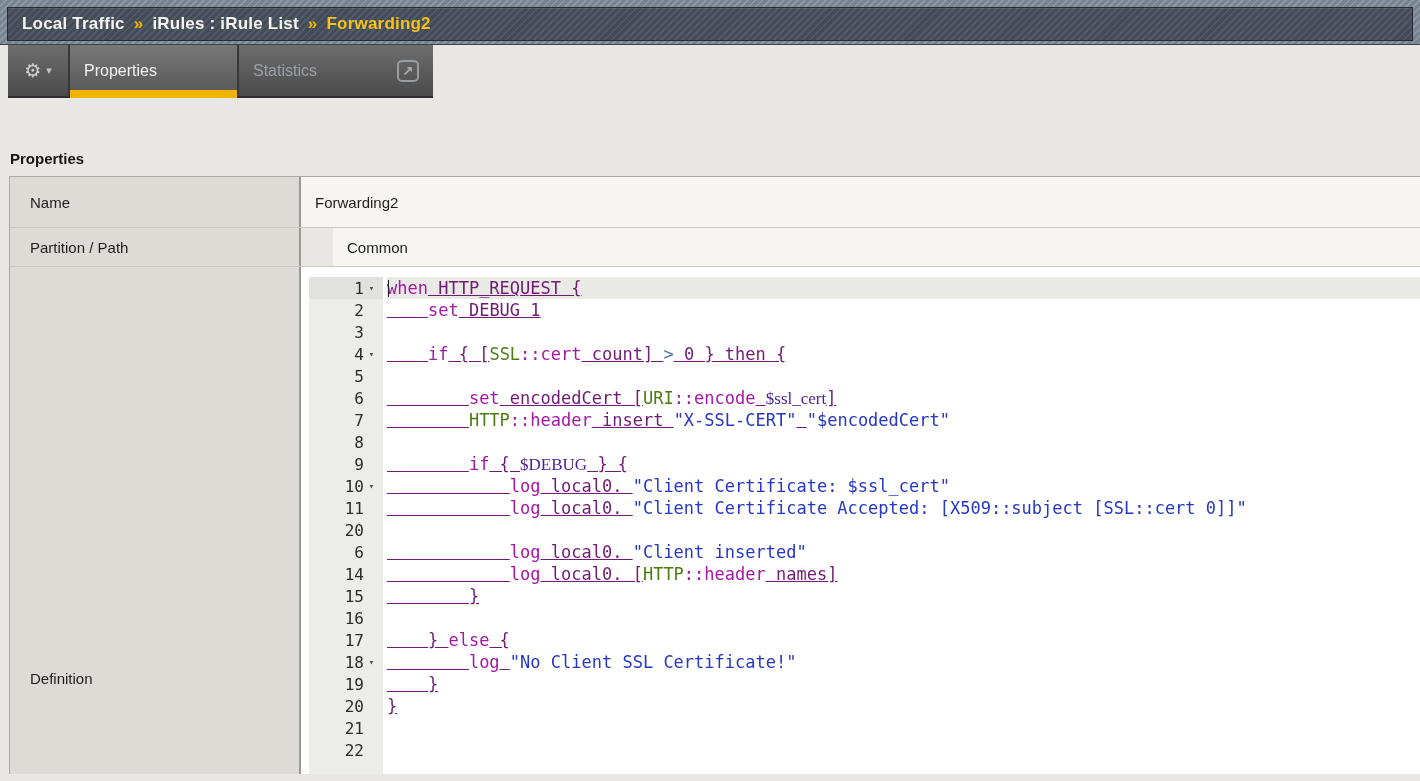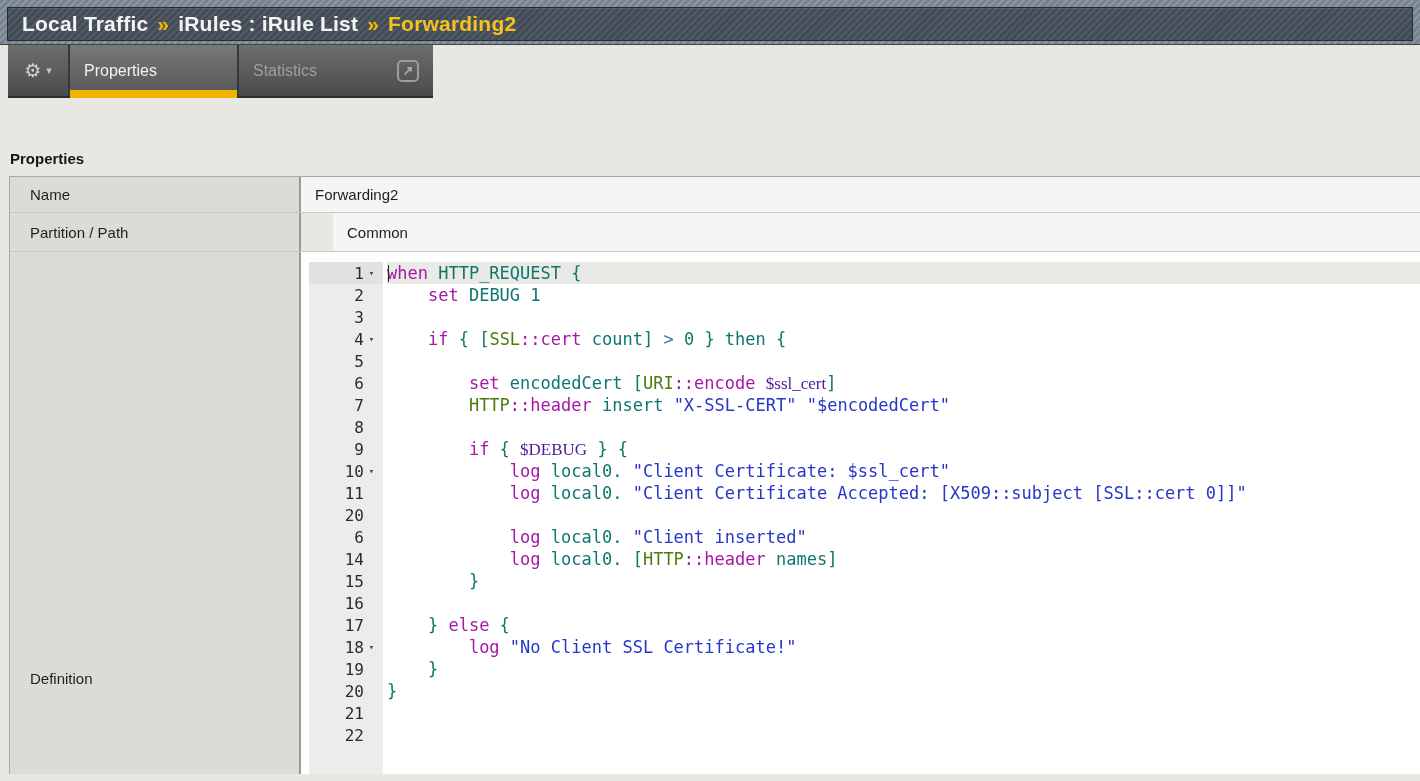"Local Traffic" .crumb-panel span { font-size: 21px -> 17px }
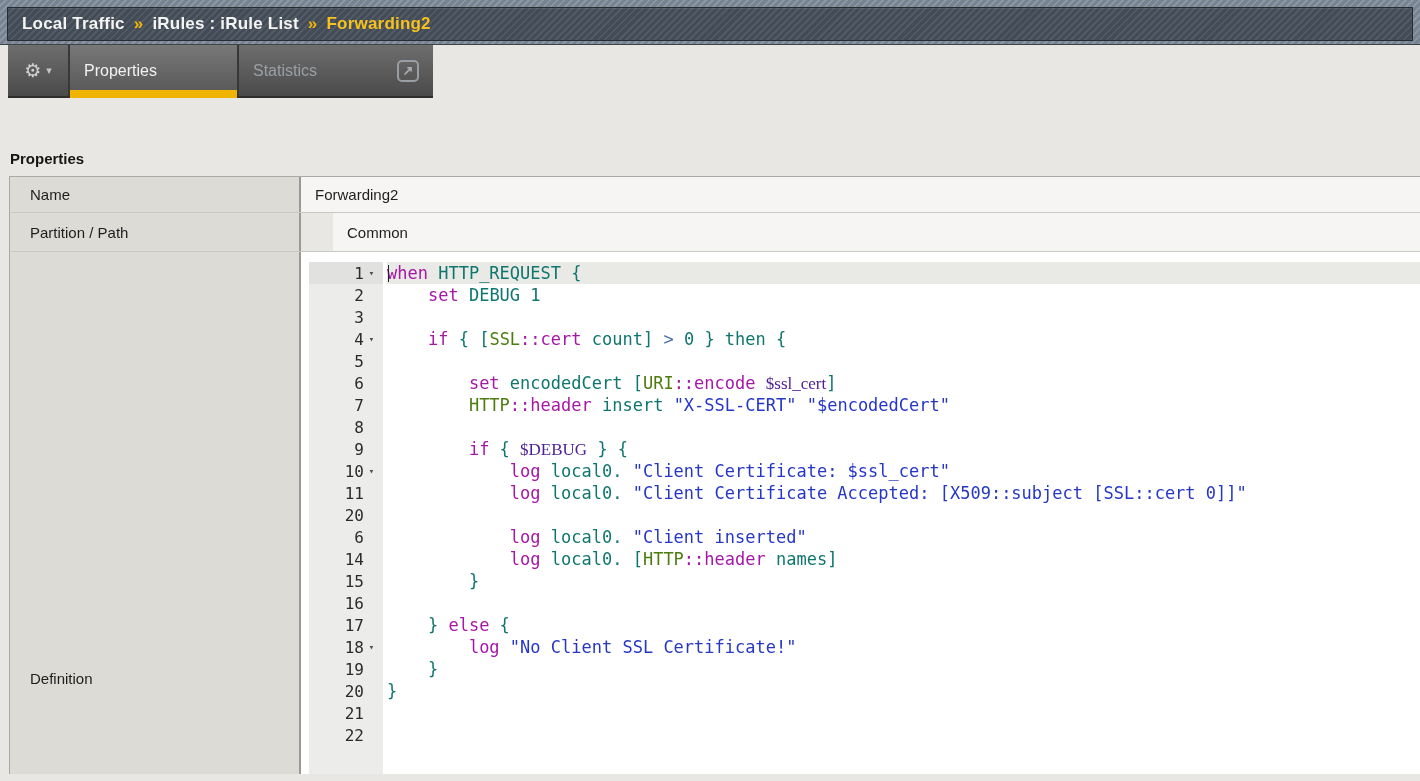"Name" div.prow { height: 36px -> 51px }
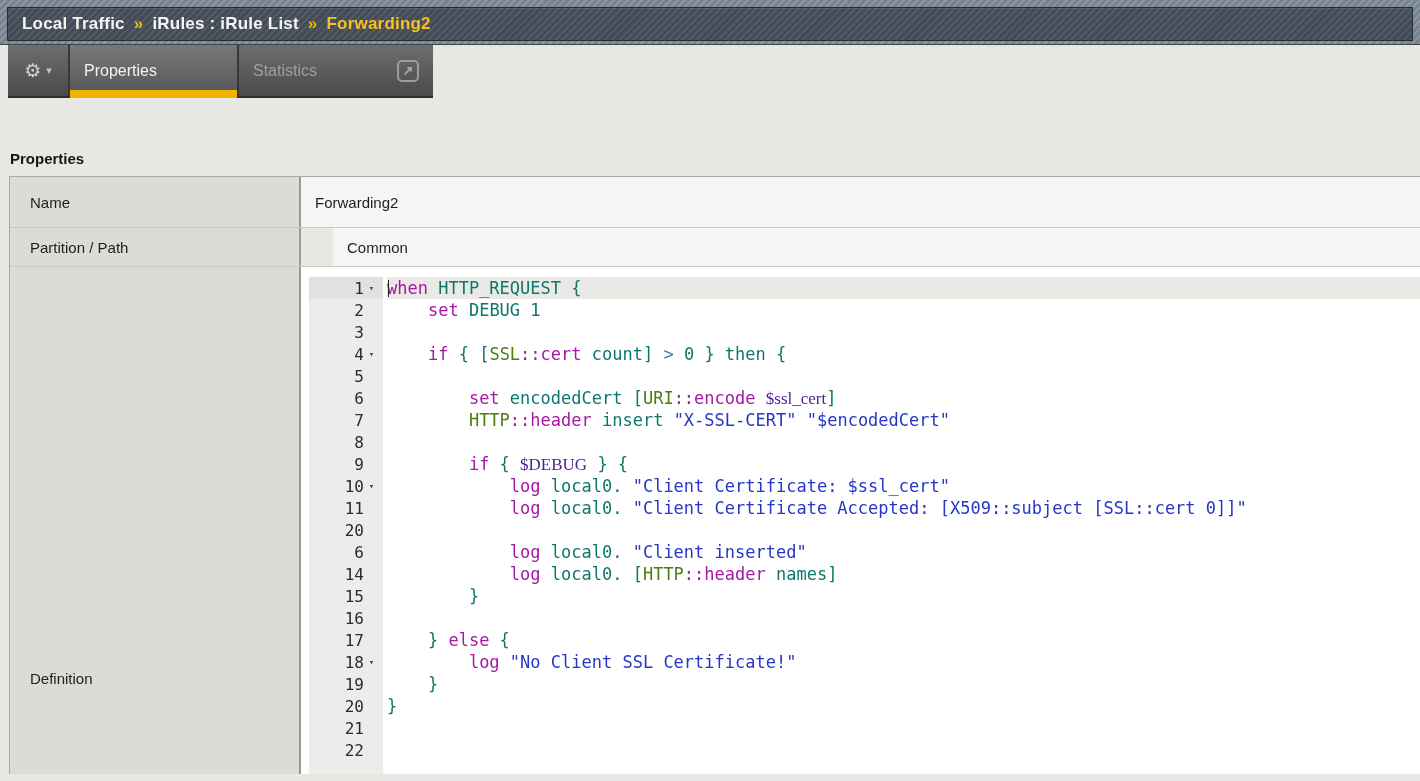"HTTP_REQUEST {" .tok-p { color: #0f766e -> #701a75; text-decoration: none -> underline }
